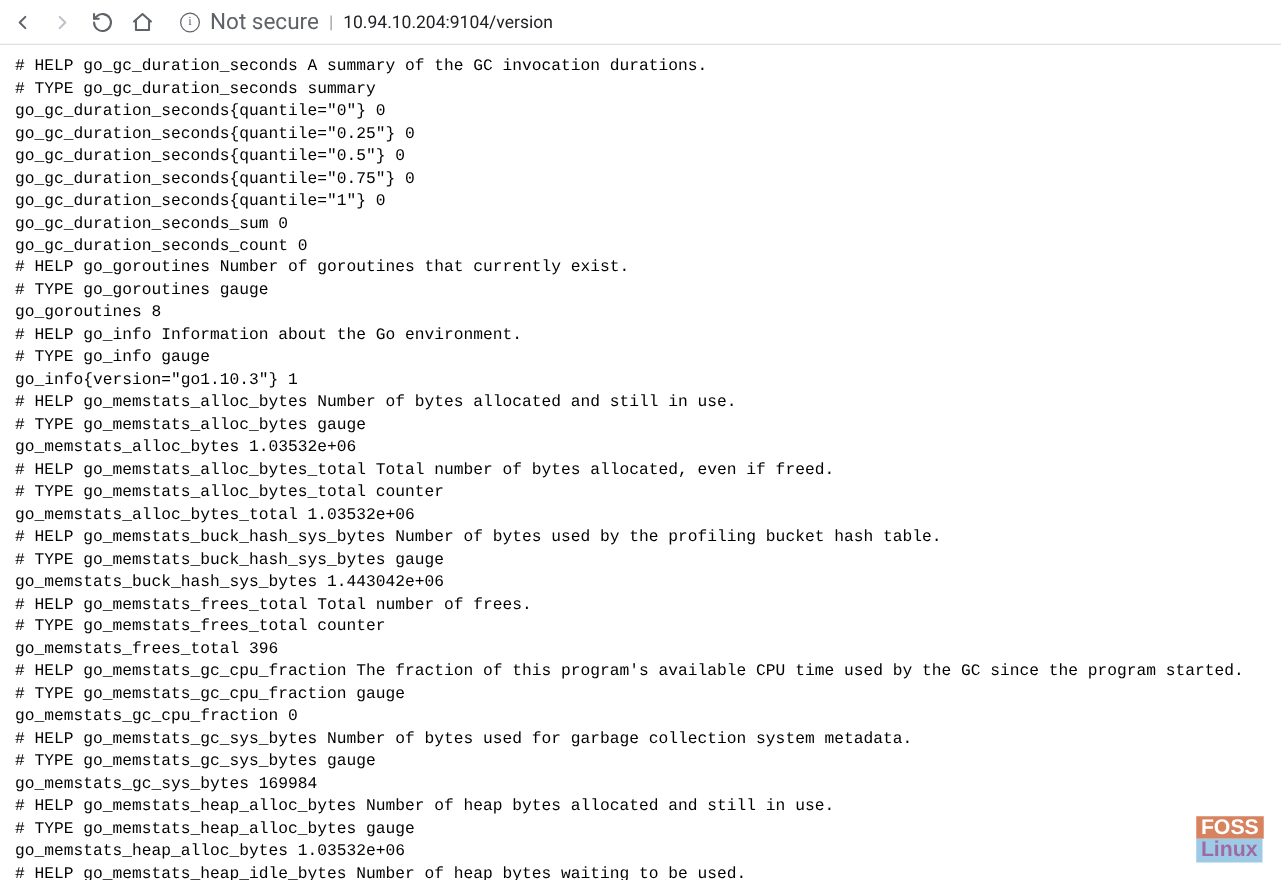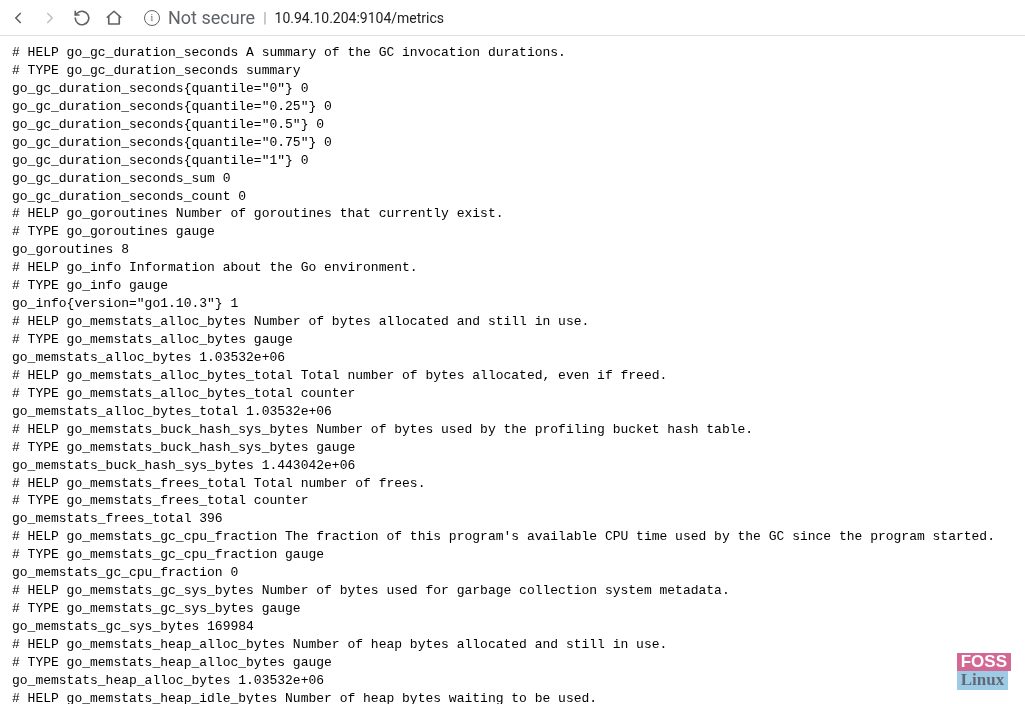"10.94.10.204:9104/metrics" span.url-text { text: 10.94.10.204:9104/metrics -> 10.94.10.204:9104/version }
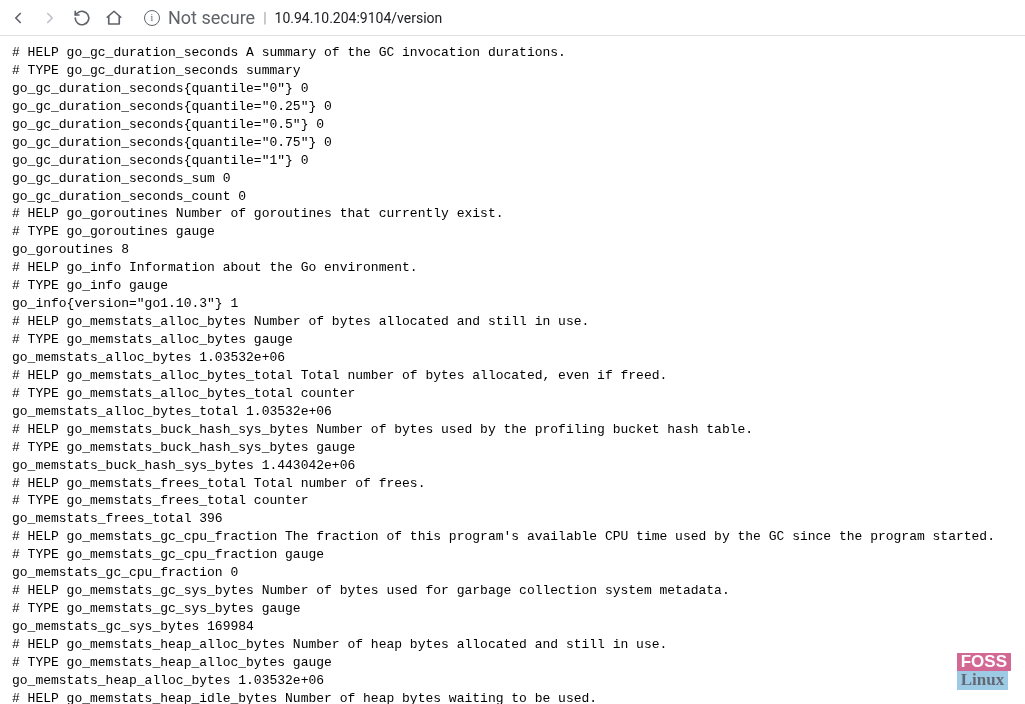"FOSS" .watermark .line1 { background: #be185d -> #c2410c }
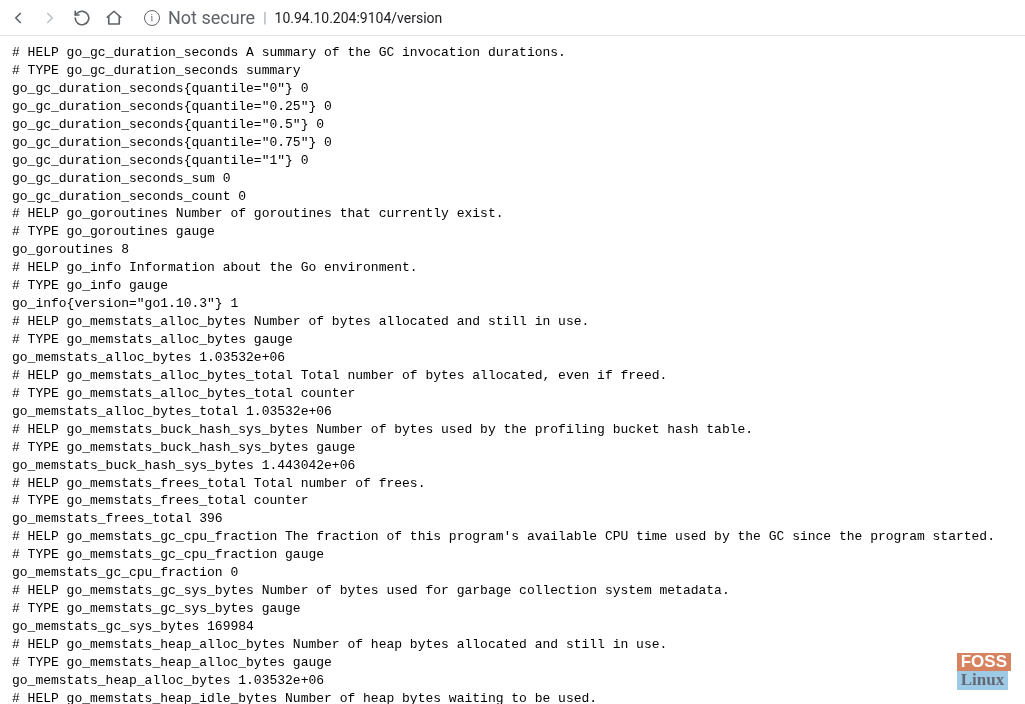"Linux" .watermark .line2 { color: #0f172a -> #701a75; font-family: Liberation Serif, serif -> none }
